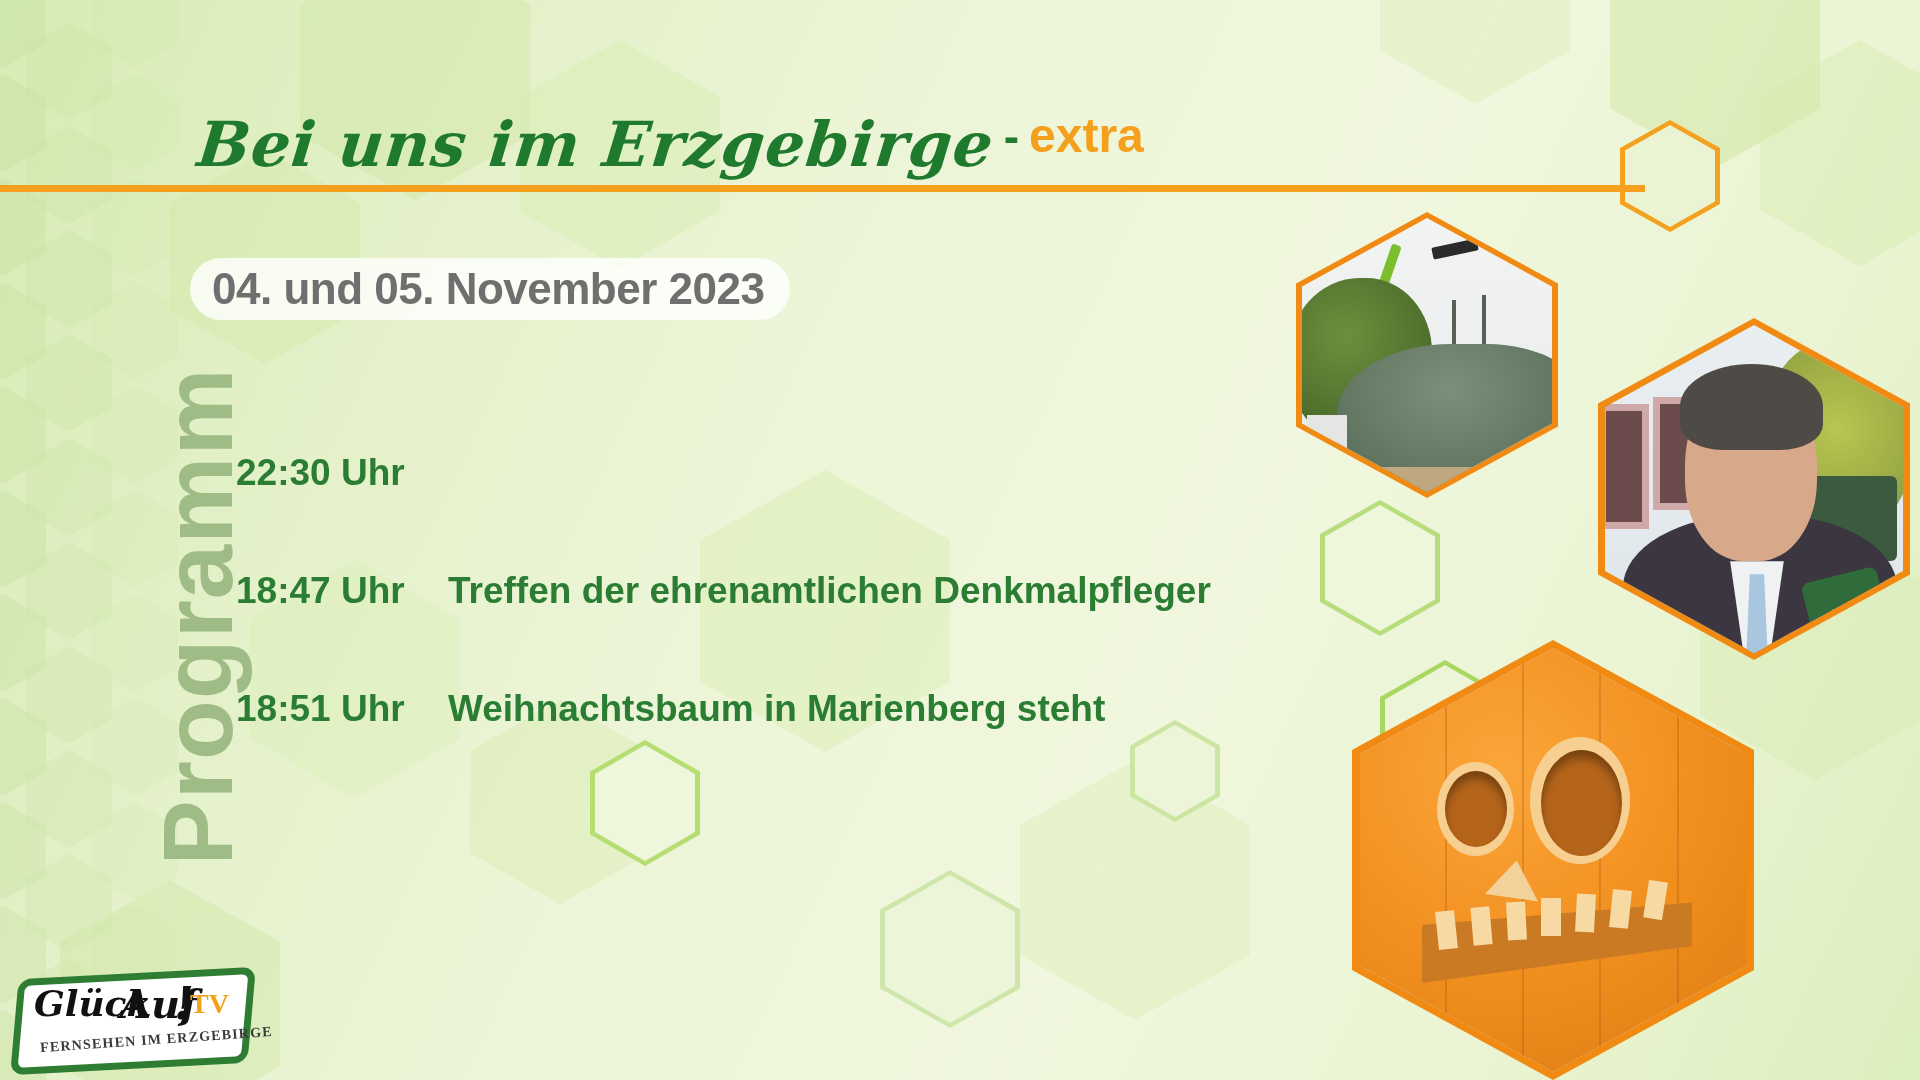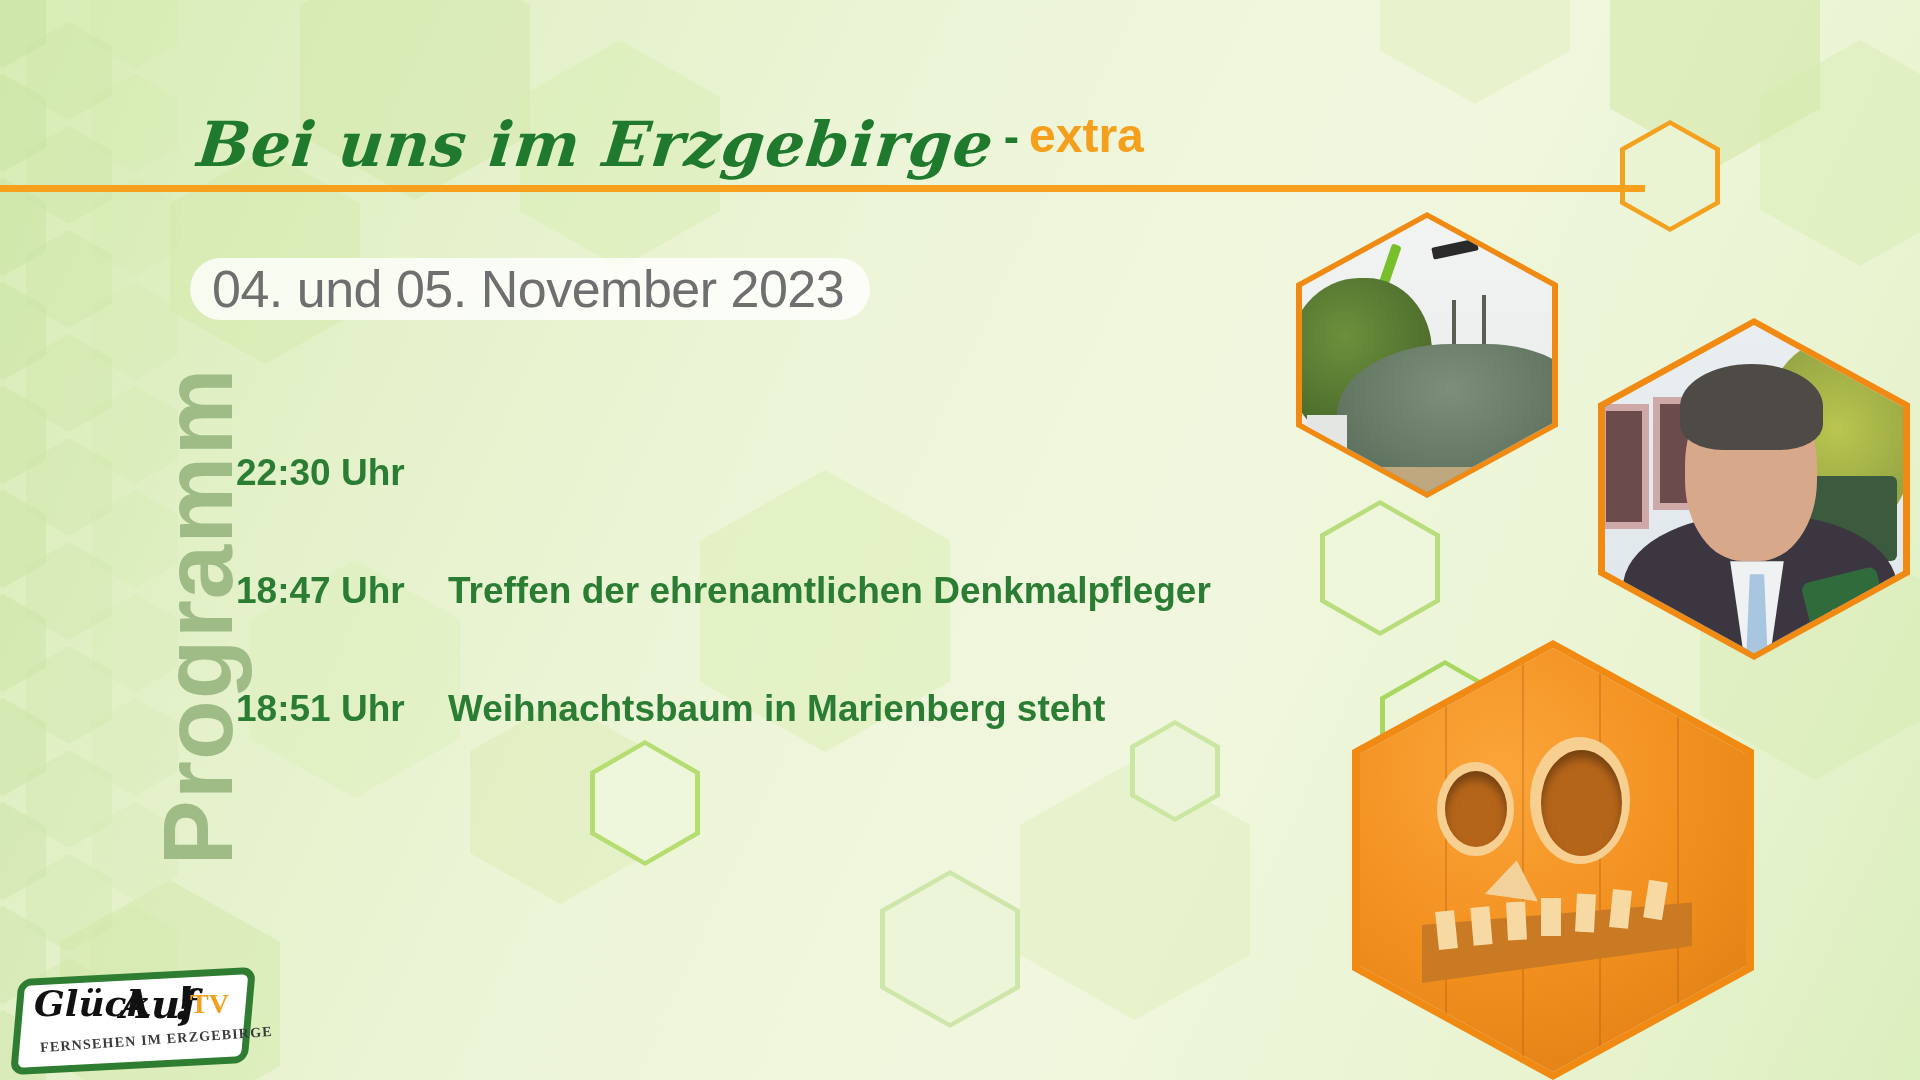"04. und 05. November 2023" #datewrap span { font-size: 52px -> 44px; font-weight: 400 -> 700 }
